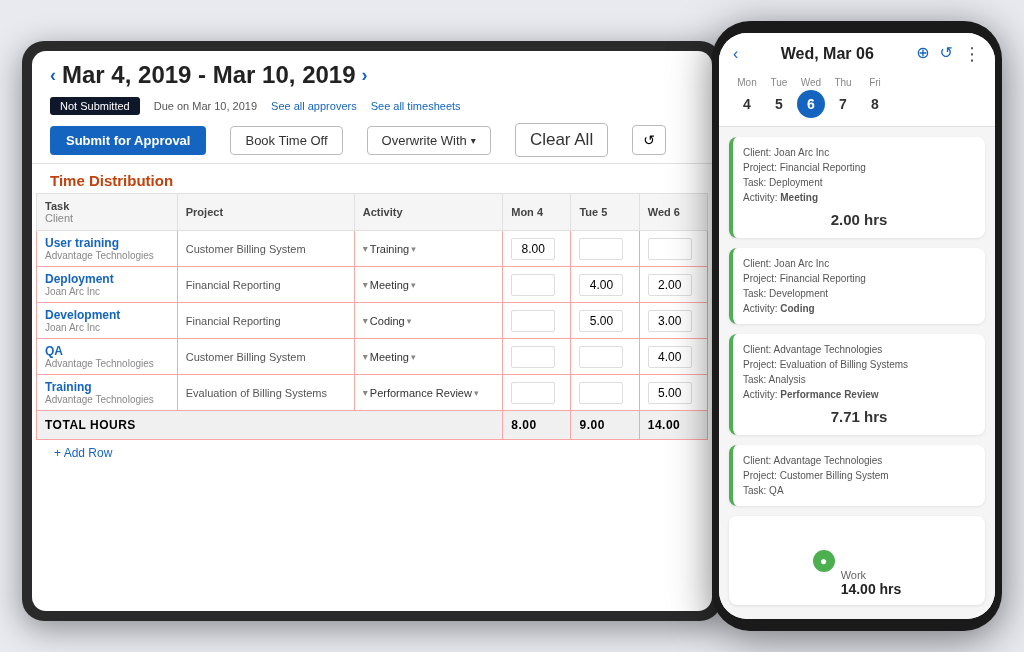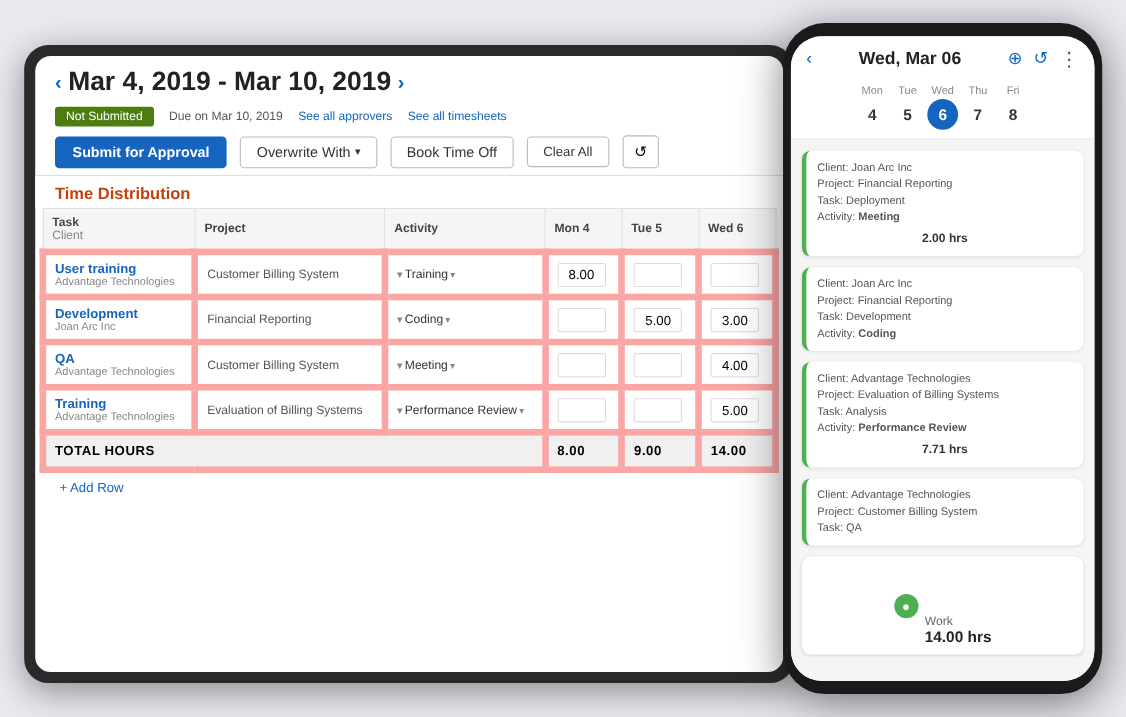"Mon" .day-strip { justify-content: center -> flex-start }
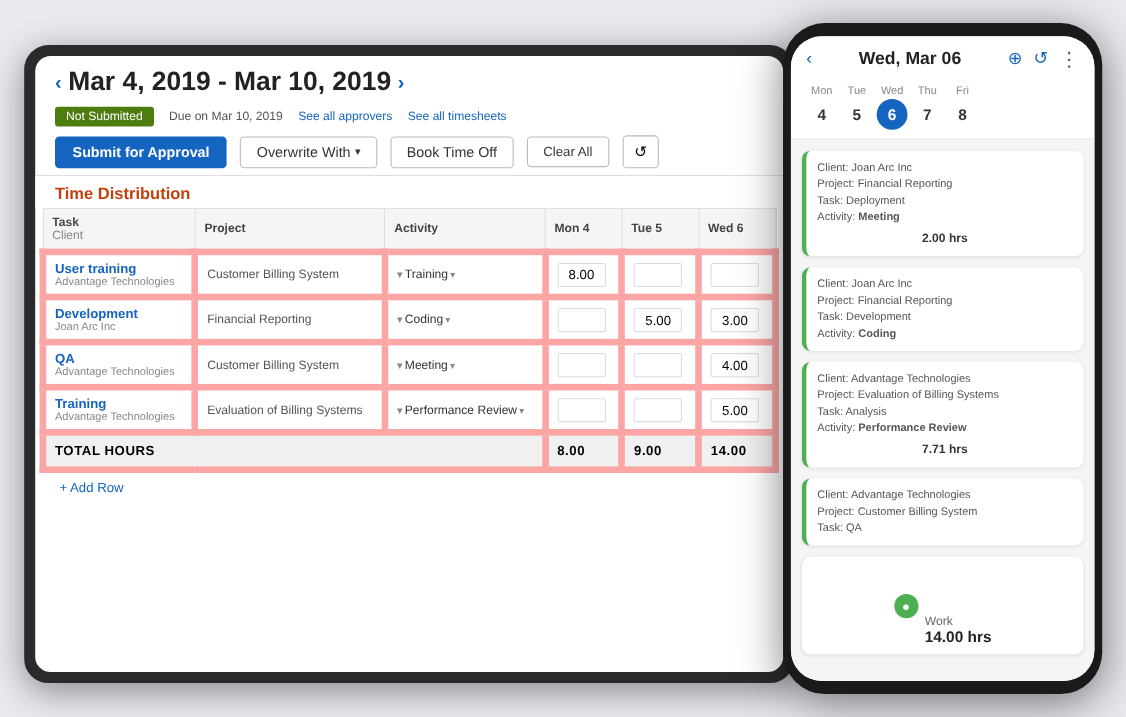"Not Submitted" .not-submitted-badge { background: #4d7c0f -> #0f172a }
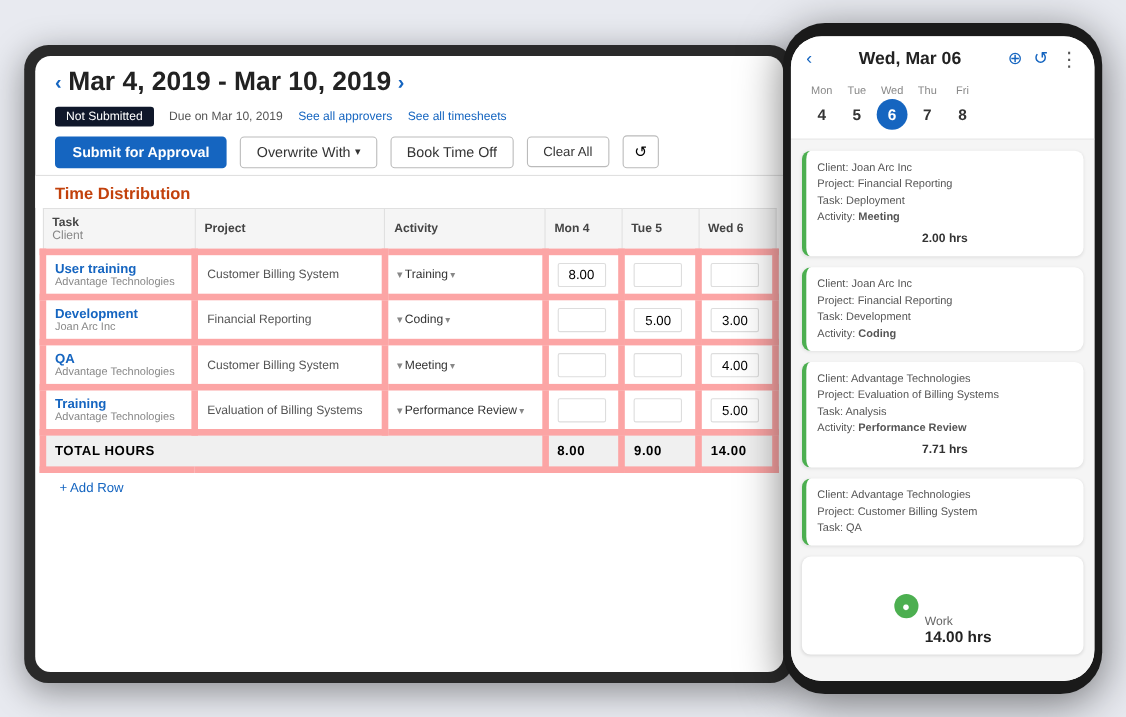"Submit for Approval" .action-row { gap: 12px -> 24px }
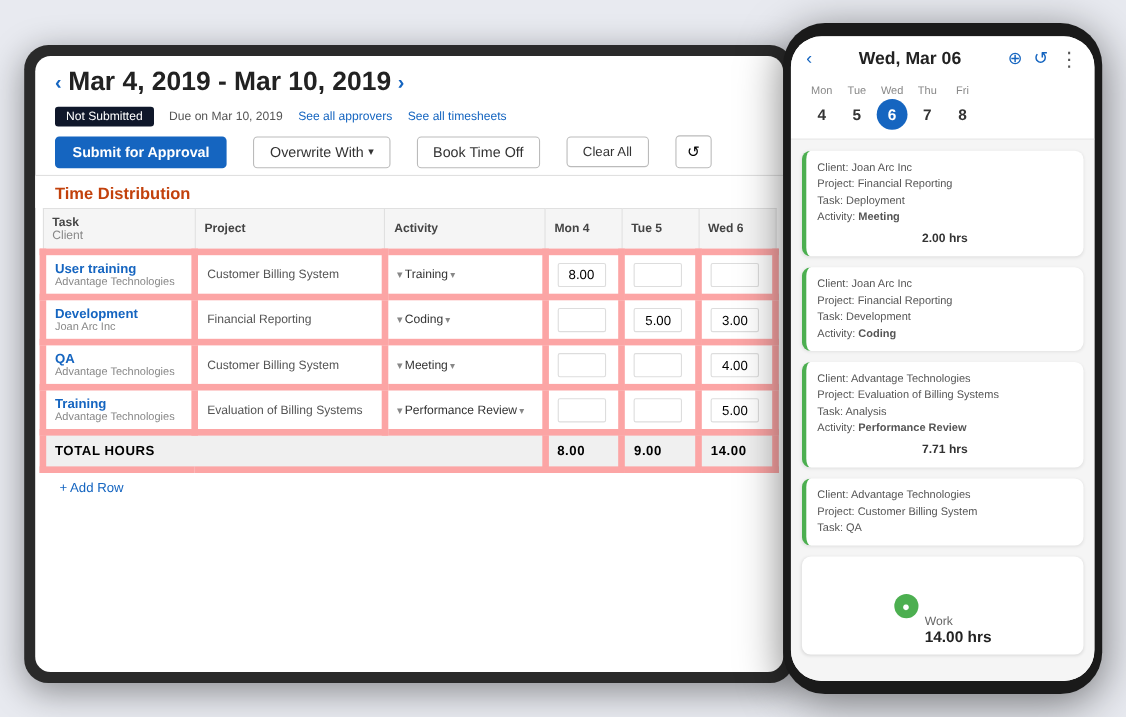"Overwrite With" button.btn-outline { order: before "Book Time Off" -> after "Book Time Off" }
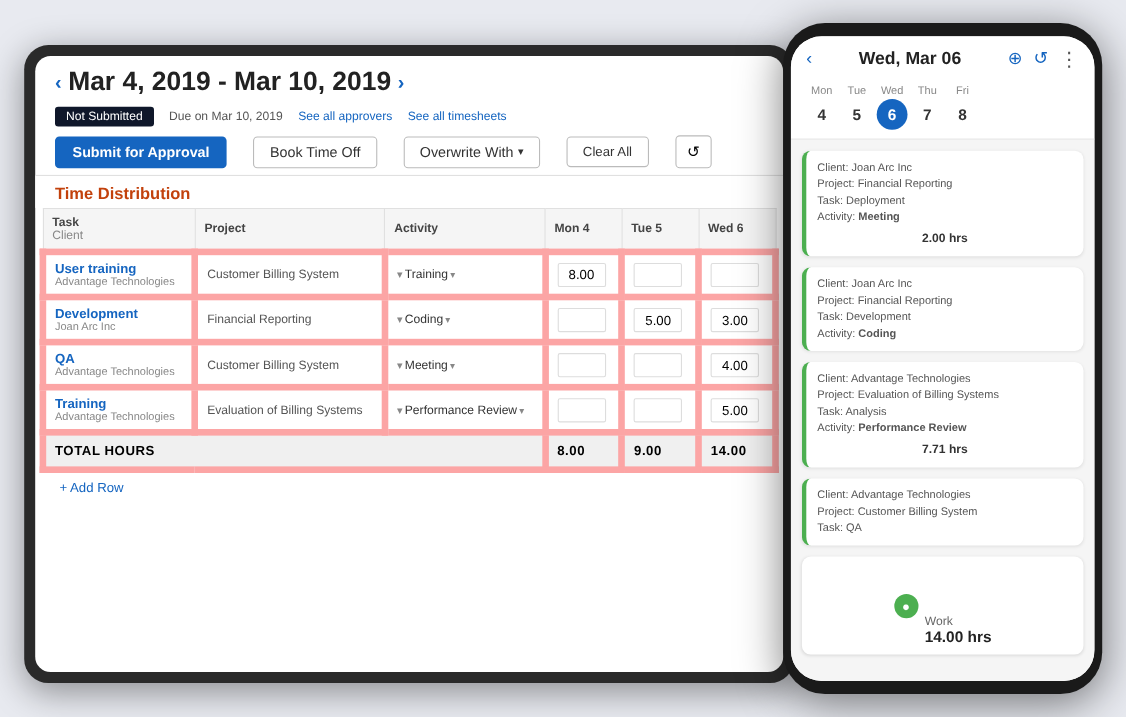"Clear All" .btn-clear { font-size: 12px -> 17px }
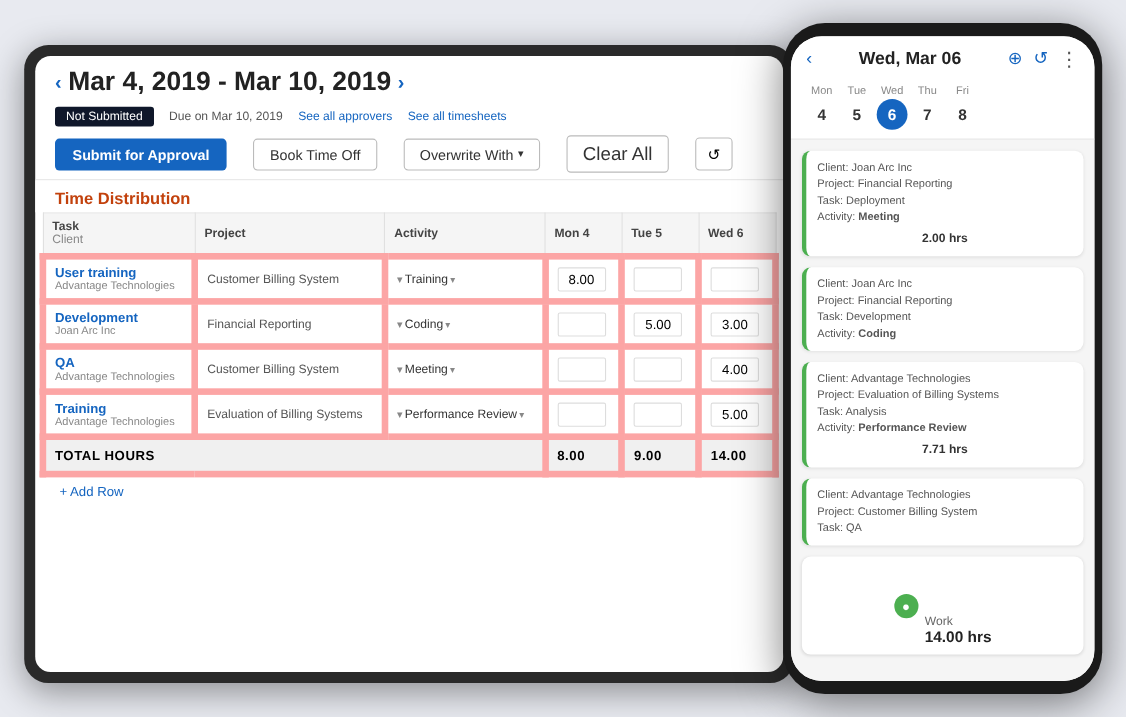"2.00 hrs" .phone-card-hours { font-size: 11px -> 15px }
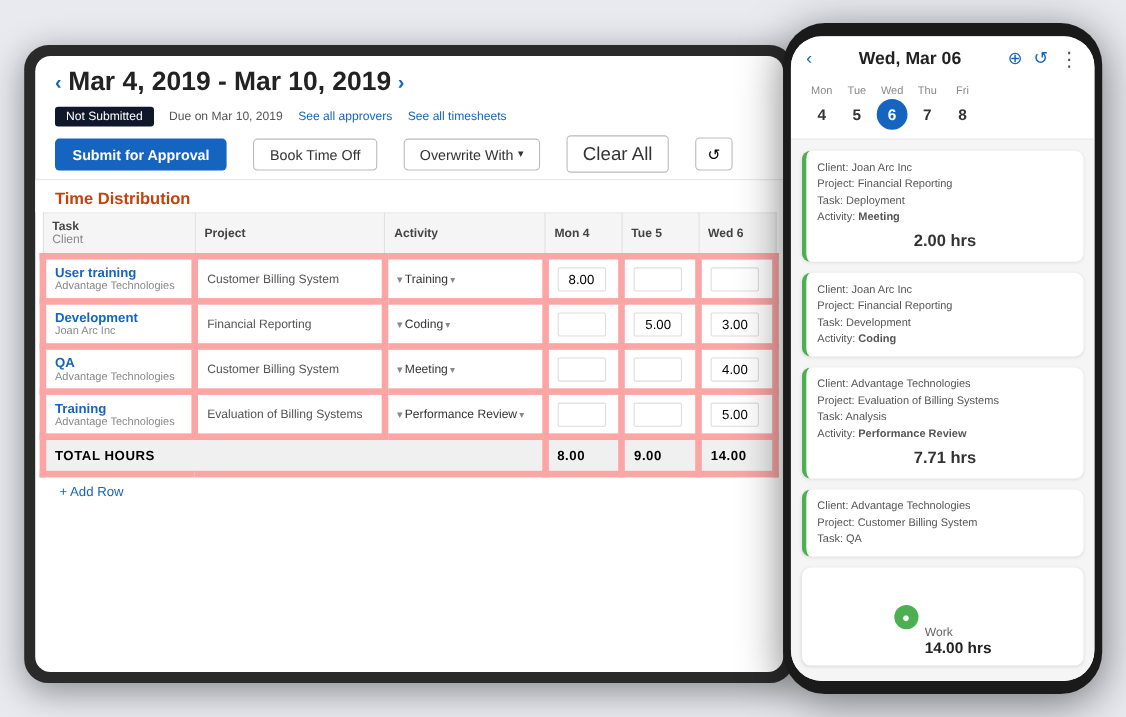"User training" .timesheet-table td { border: 6px solid #fca5a5 -> 1px solid #fca5a5 }
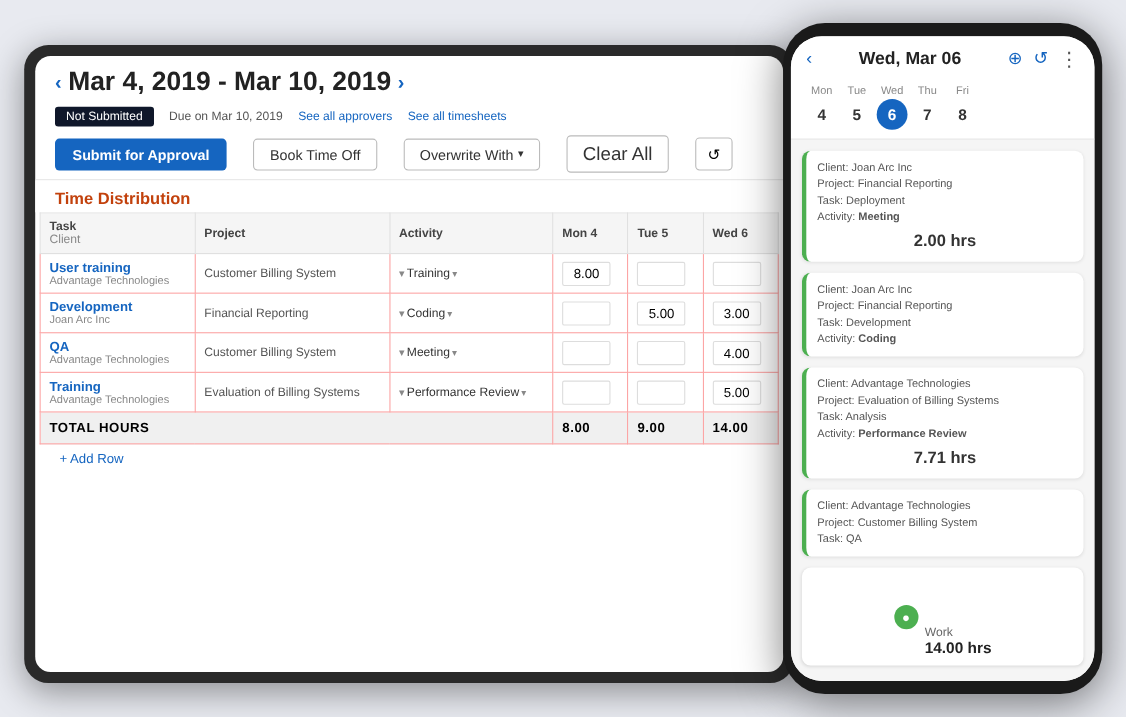"Deployment" tr { html: none -> <tr> <td> <div>Deployment</div> <div>Joan Arc Inc</div> </td> <td>Financial Reporting</td> <td> <div> <span>▾</span> <span>Meeting</span> <span>▾</span> </div> </td> <td> <input> </td> <td> <input> </td> <td> <input> </td> </tr> }
